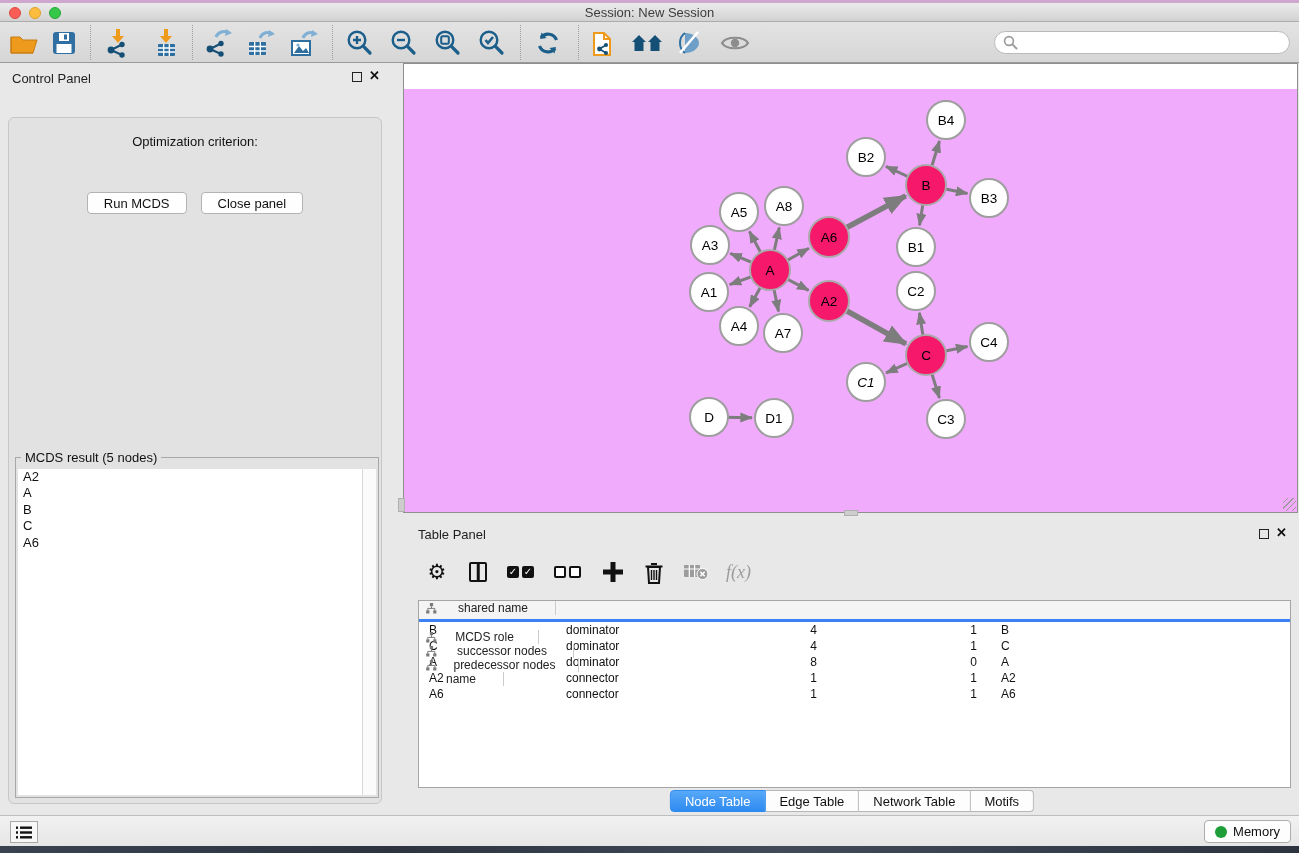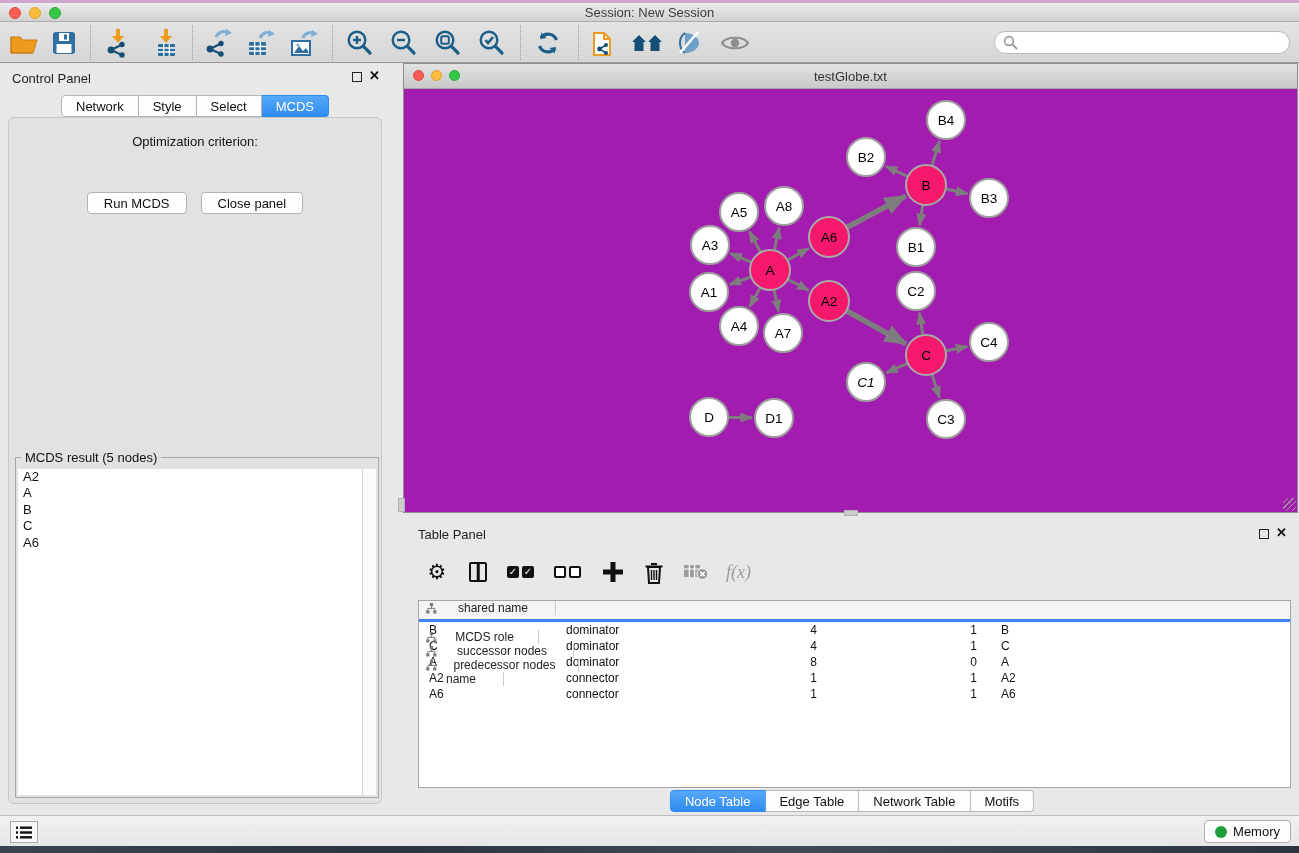"testGlobe.txt" div.net-titlebar { html: <div> <div> <div></div> <div></div> <div></div> </div> <div>testGlobe.txt</div> </div> -> none }
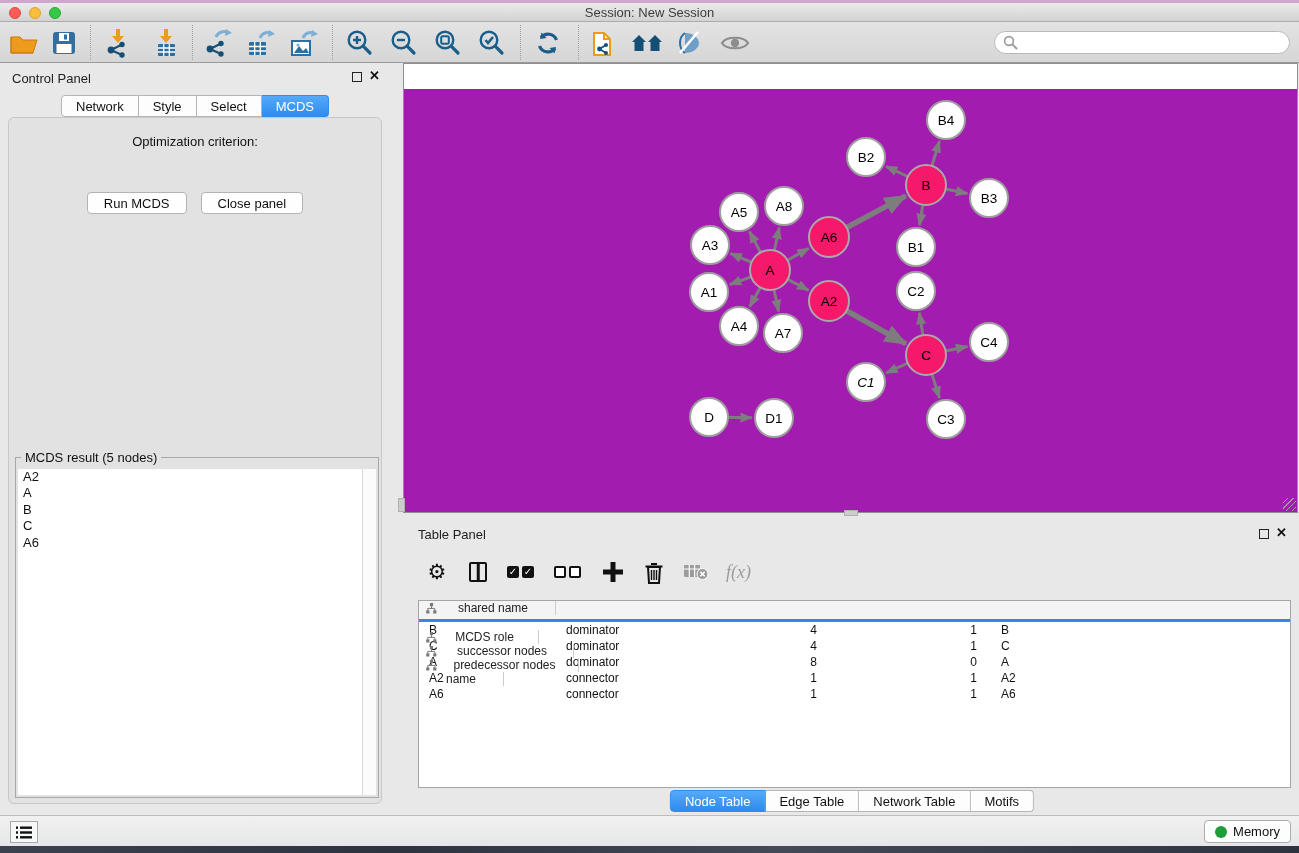"Network" div.seg-tabs { html: <div> <div>Network</div> <div>Style</div> <div>Select</div> <div>MCDS</div> </div> -> none }
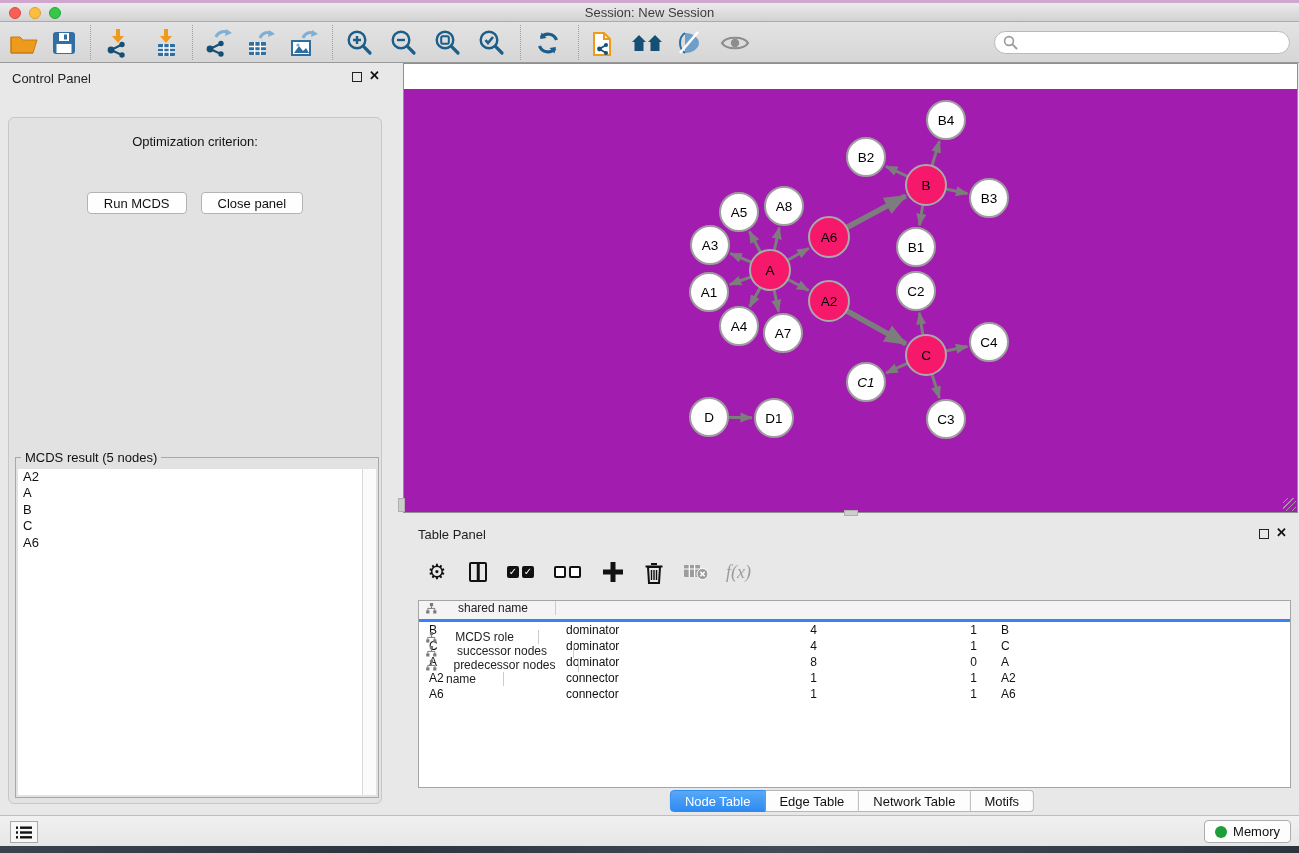"B4" .net-canvas { background: #a21caf -> #f0abfc }
